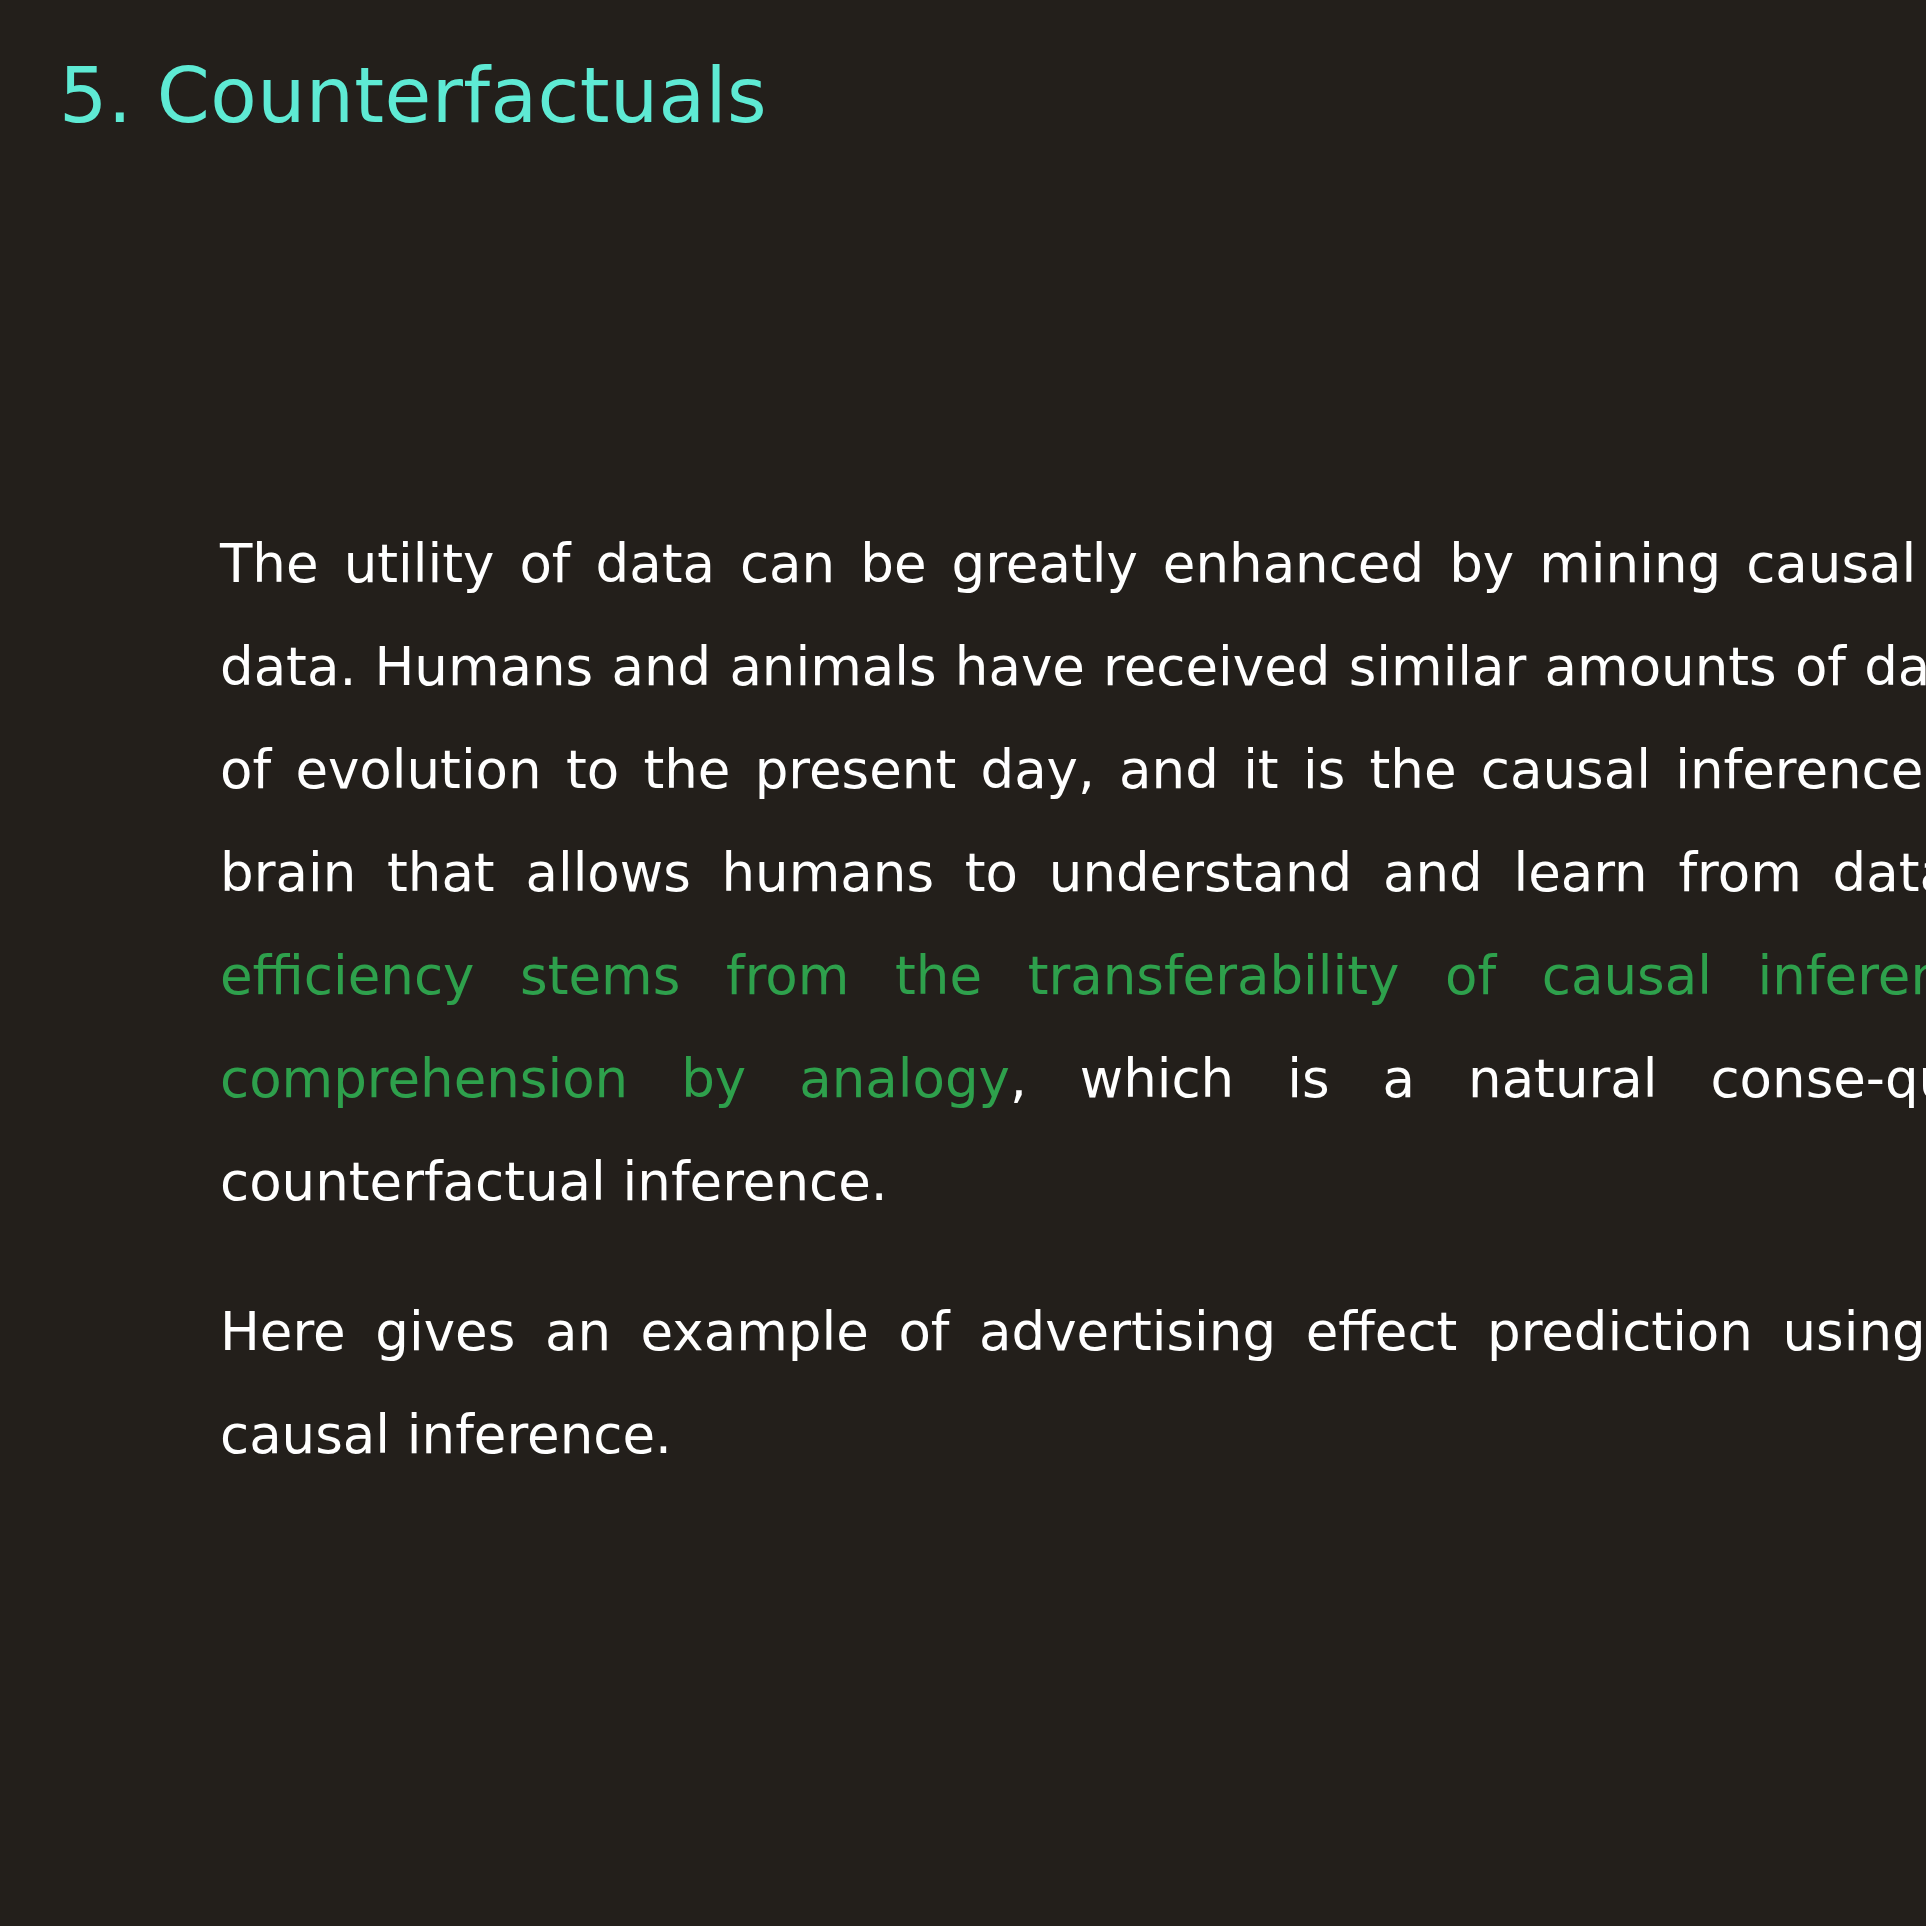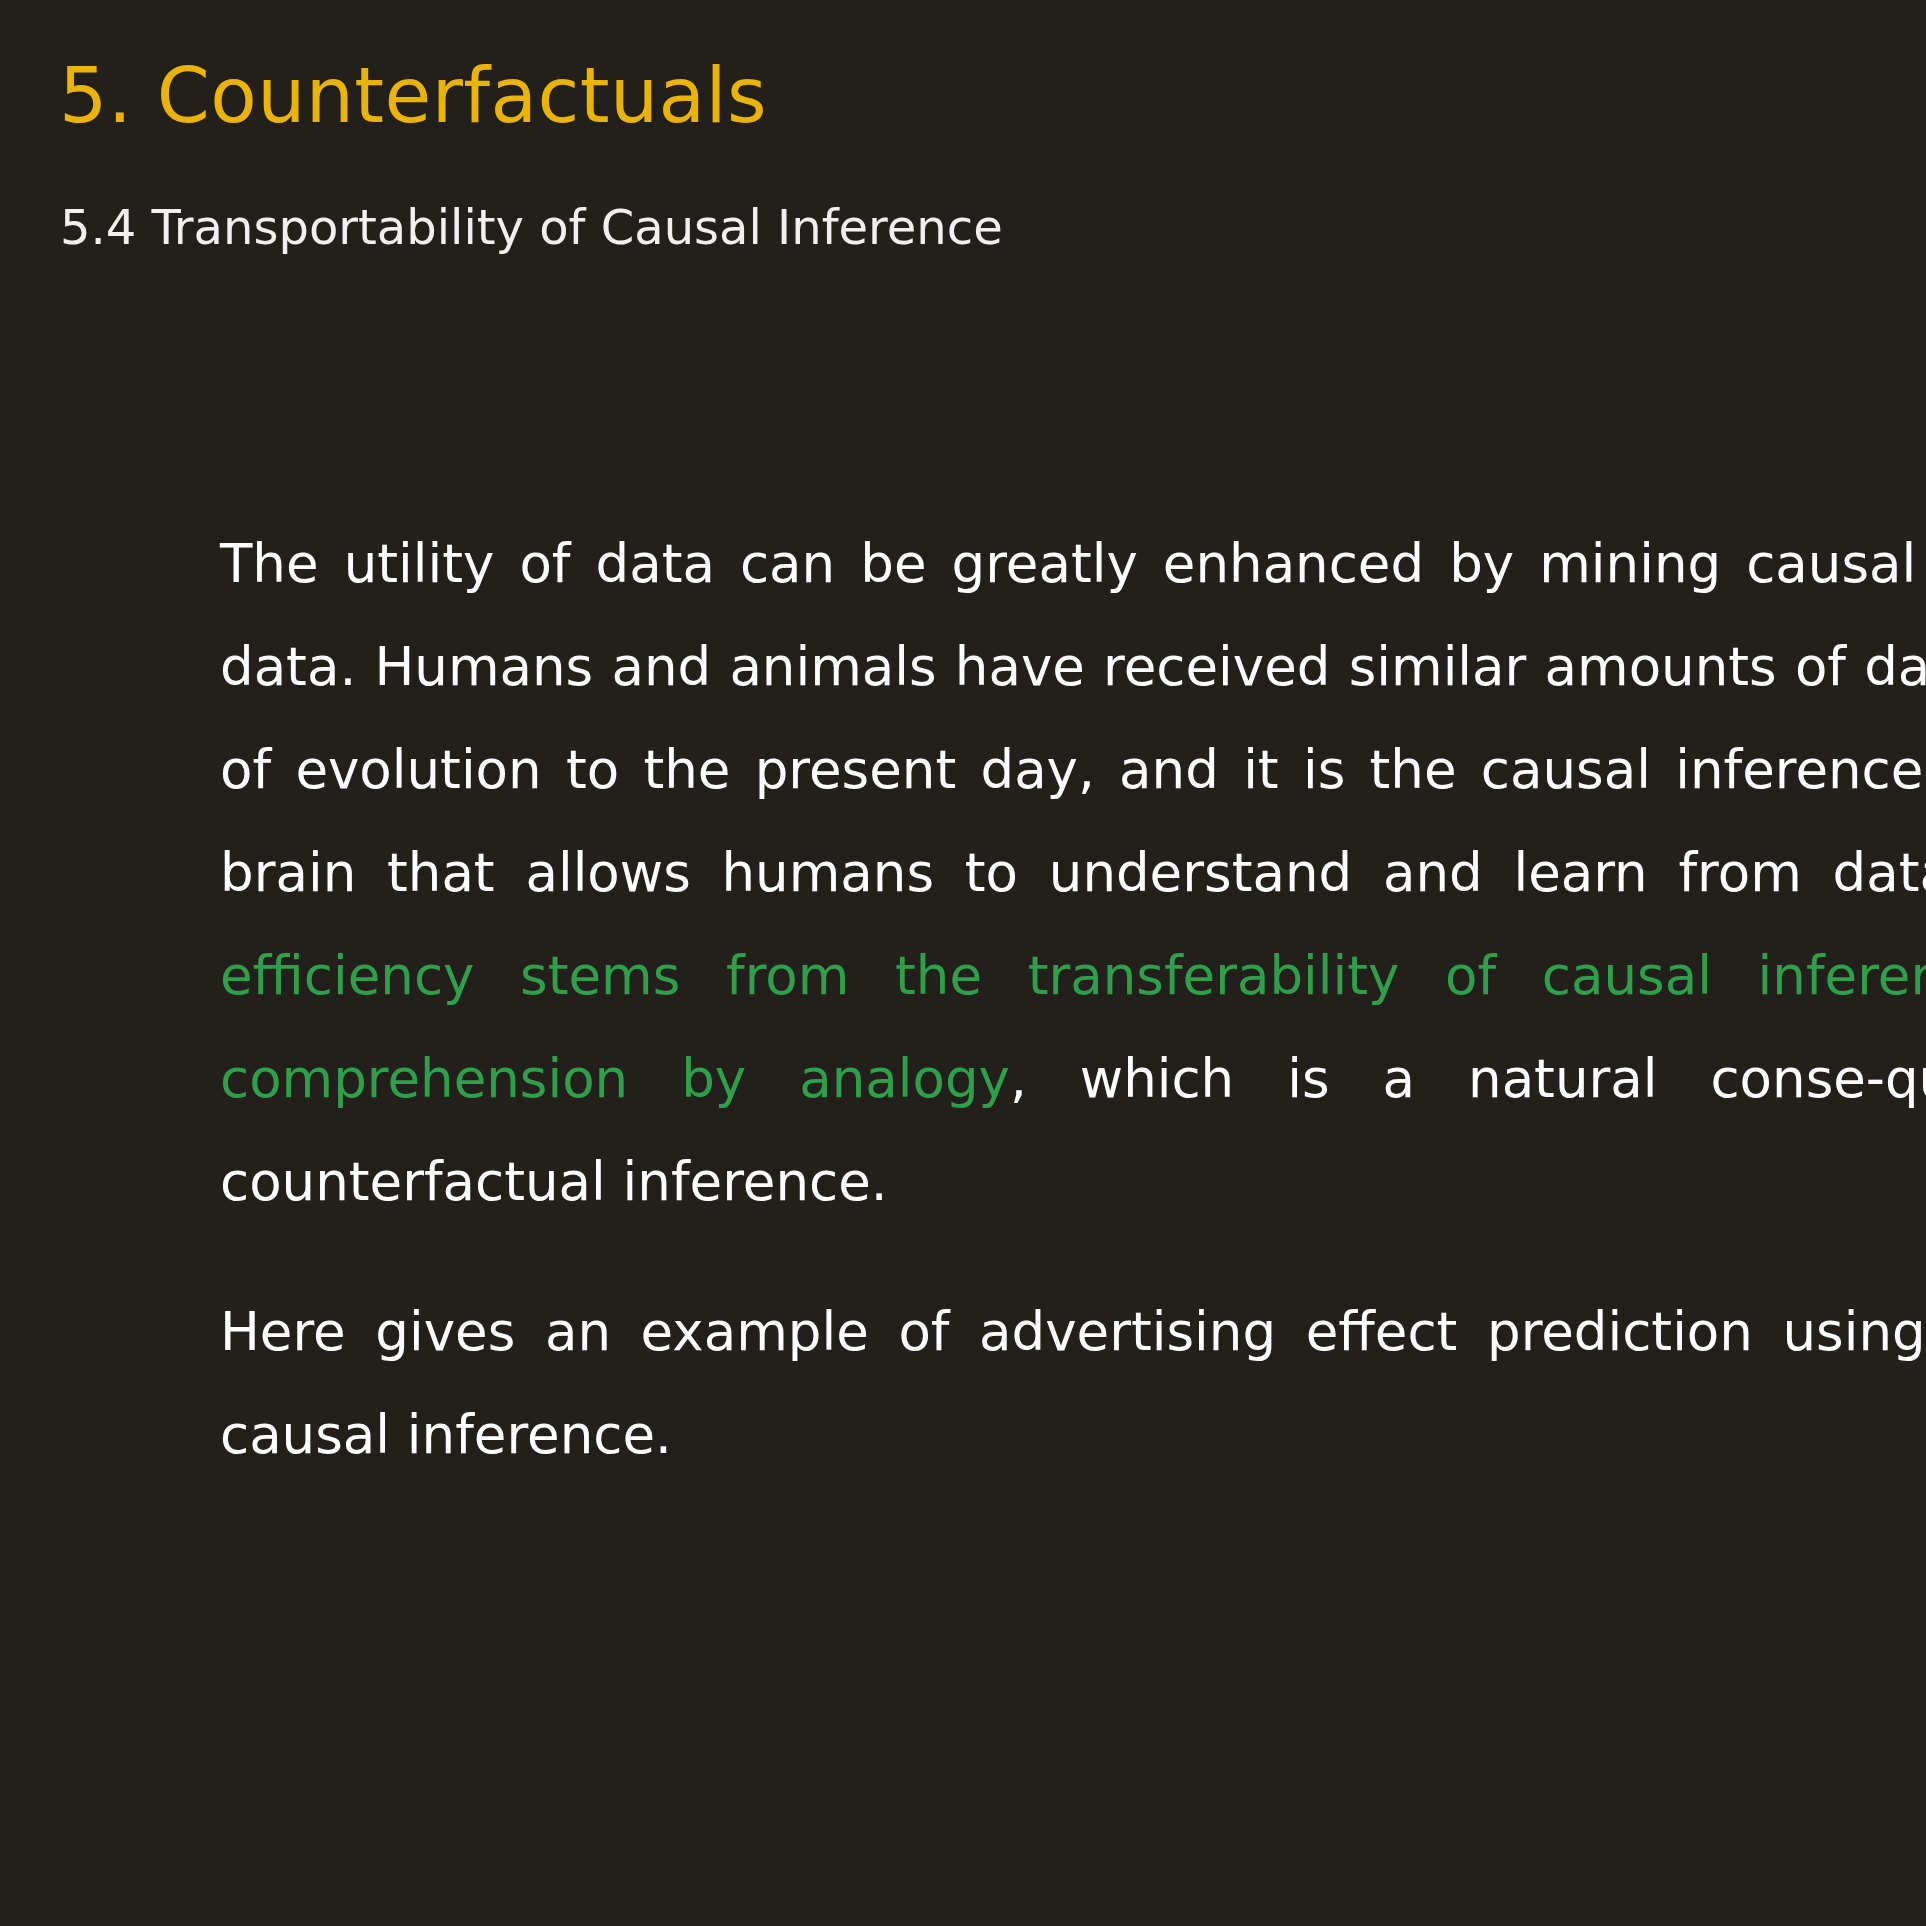"5. Counterfactuals" #frame-title { color: #eab308 -> #5eead4 }
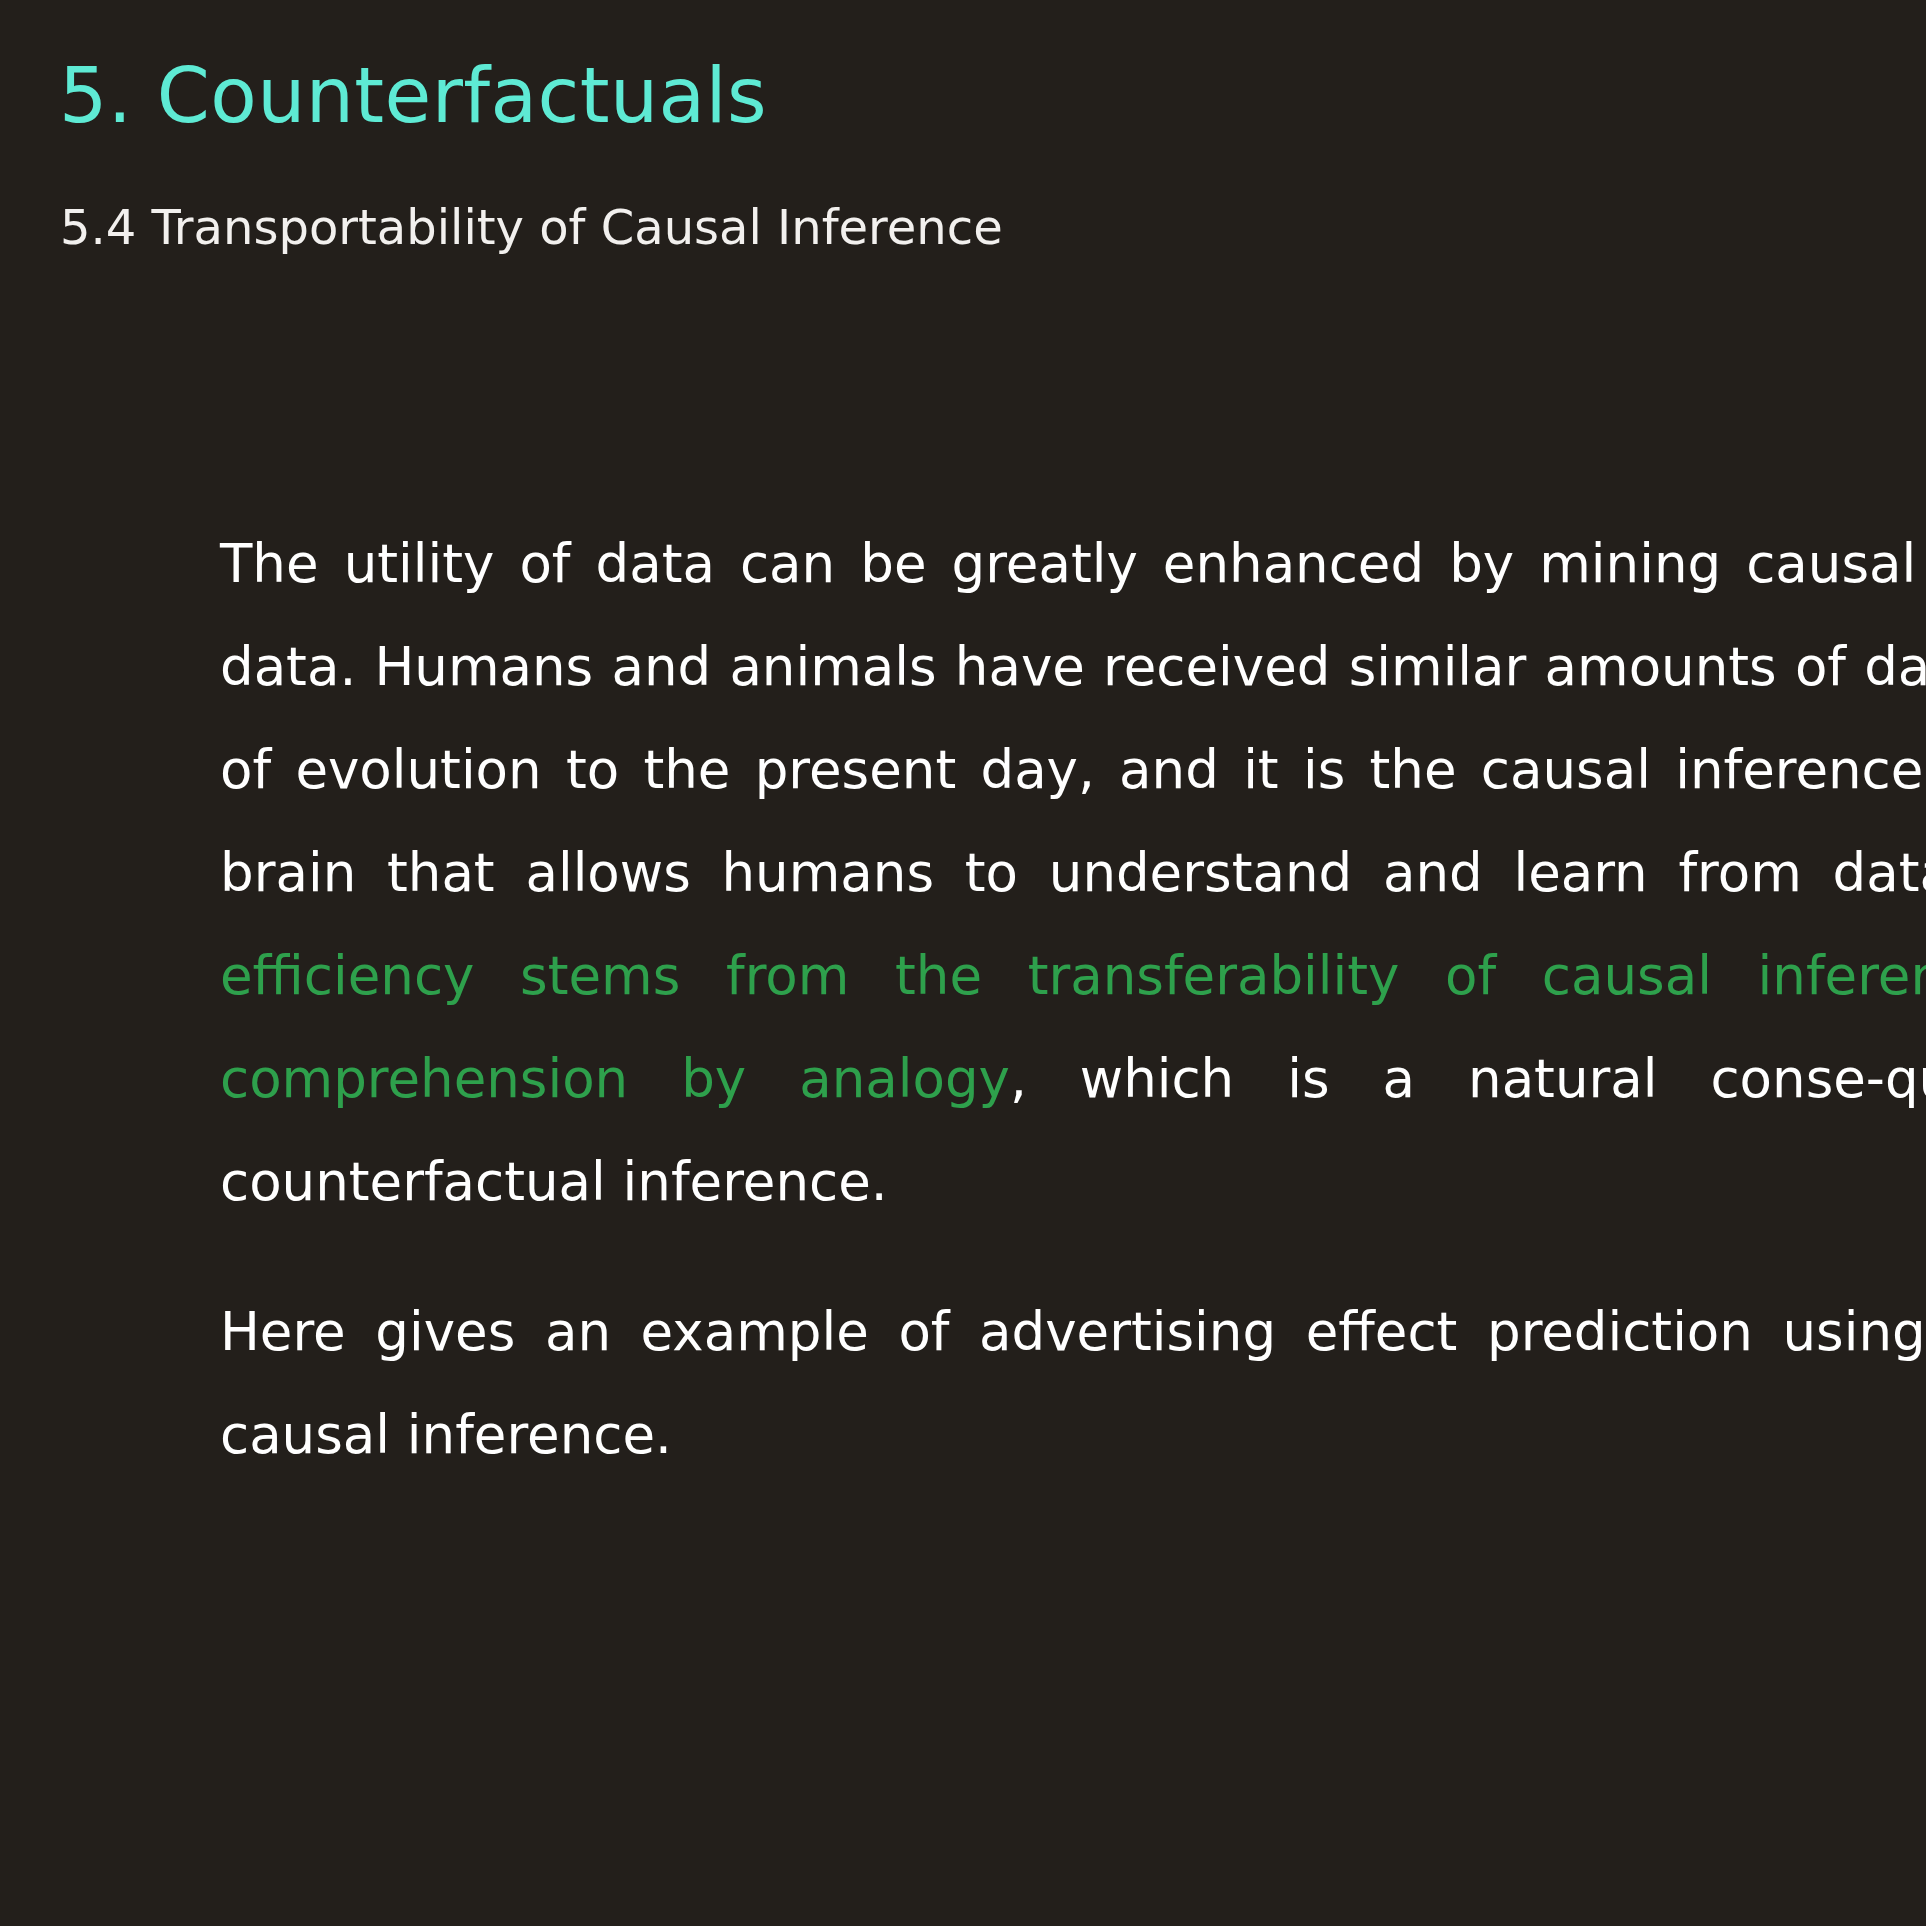"5.4 Transportability of Causal Inference" div { html: <div>5.4 Transportability of Causal Inference</div> -> none }
